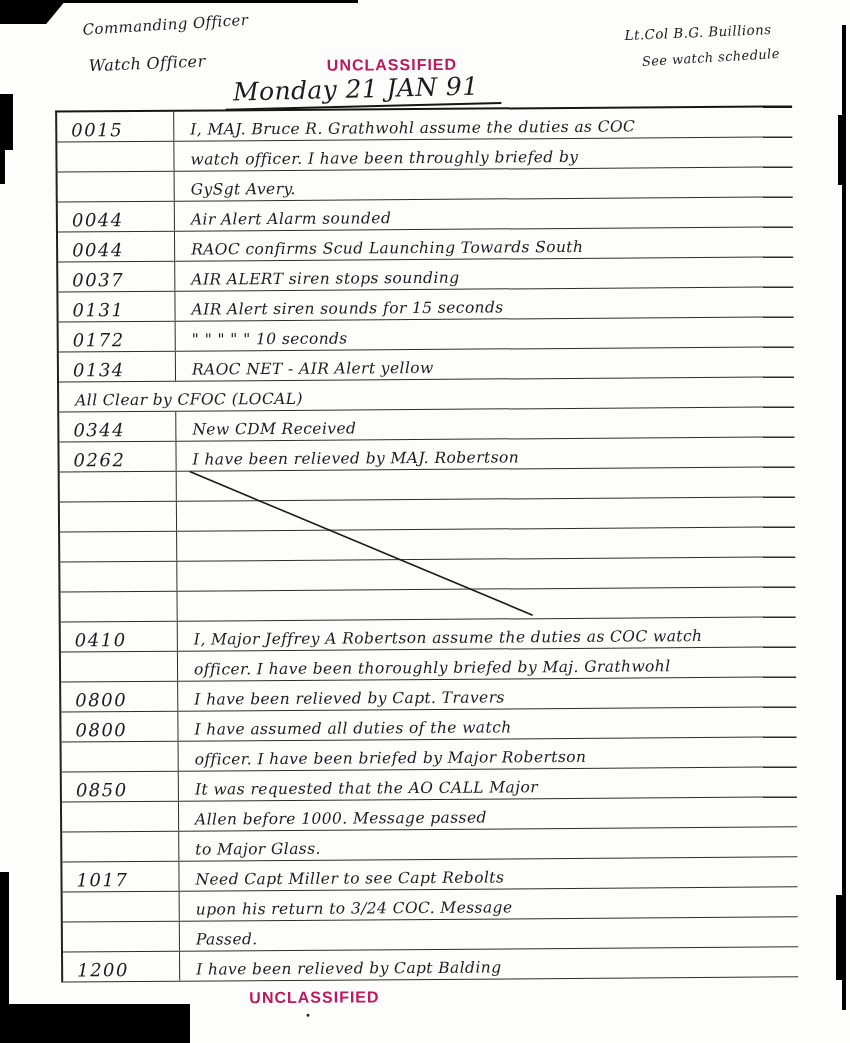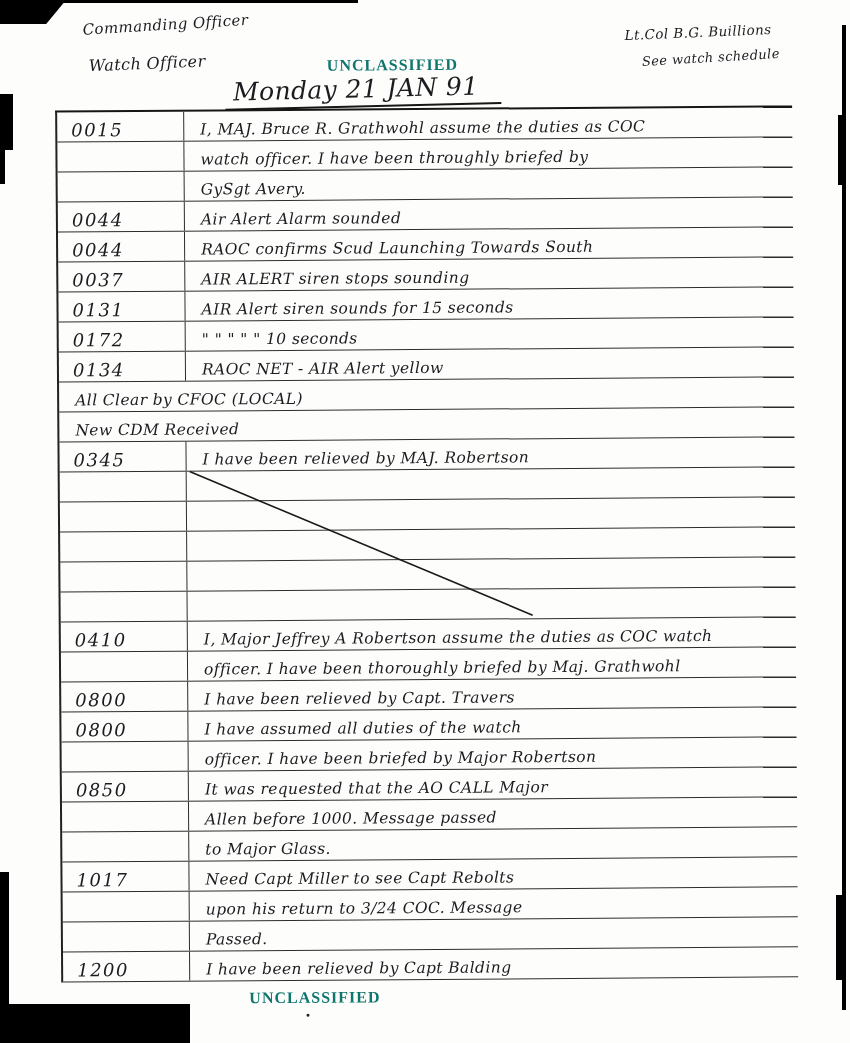"UNCLASSIFIED" .printed { color: #0f766e -> #be185d; font-family: Liberation Serif, serif -> Liberation Sans, sans-serif }
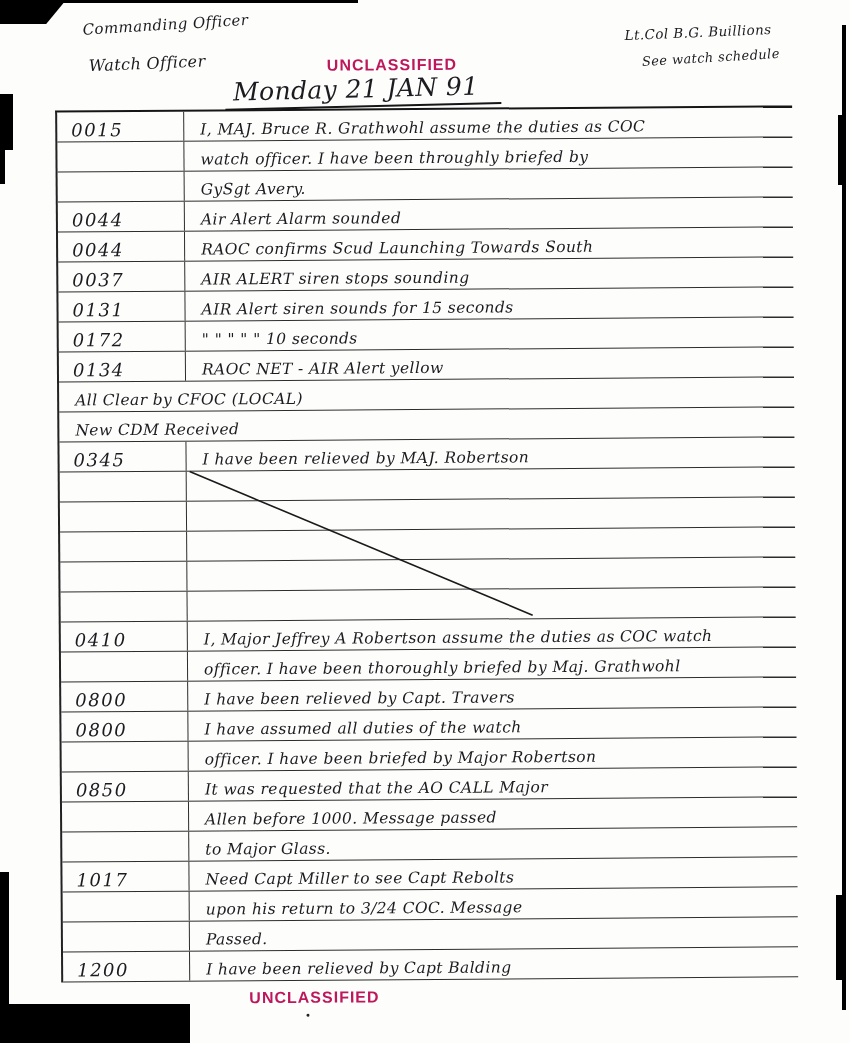"0015" .log-time { width: 127px -> 117px }
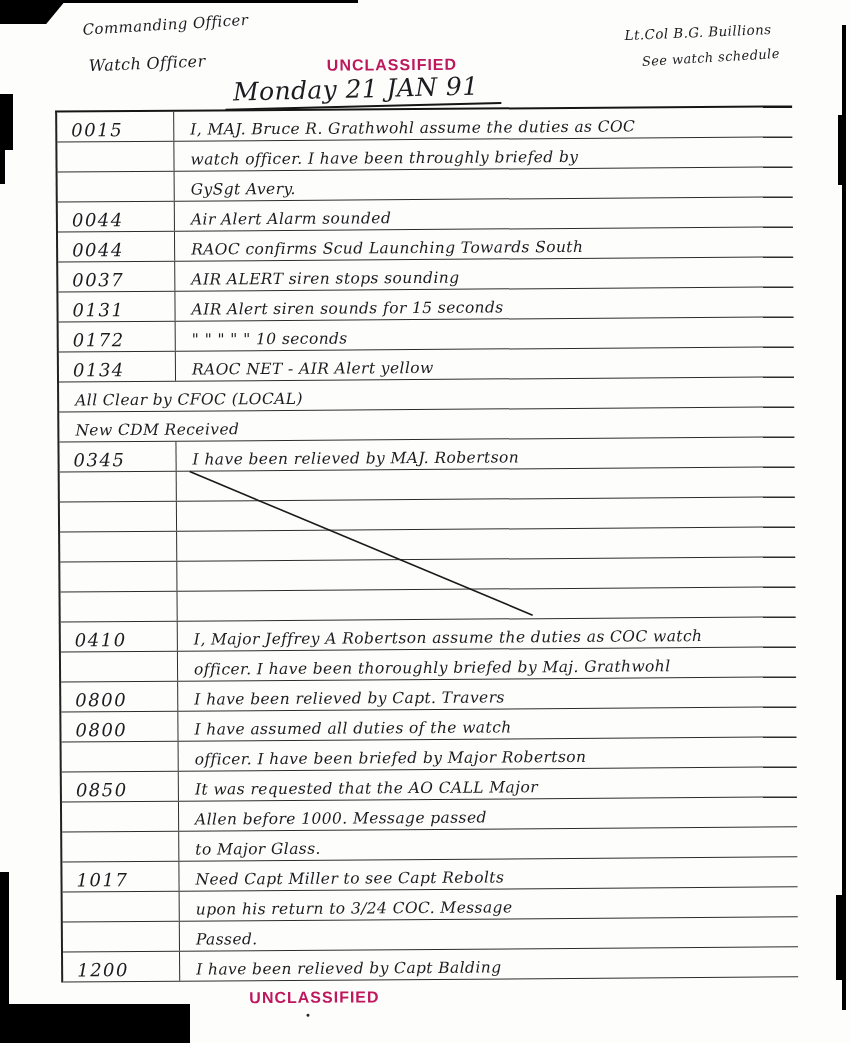"0344" div.log-time { html: none -> <div>0344</div> }
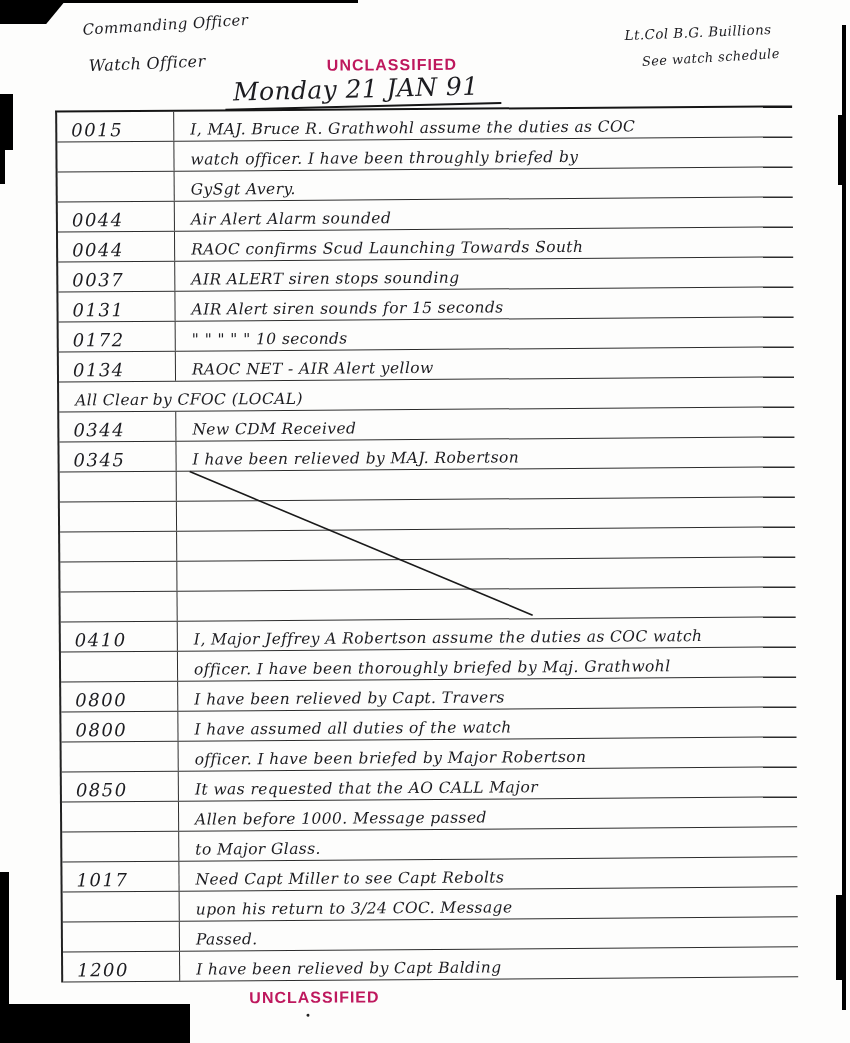"0345" div.log-time { text: 0345 -> 0262 }
